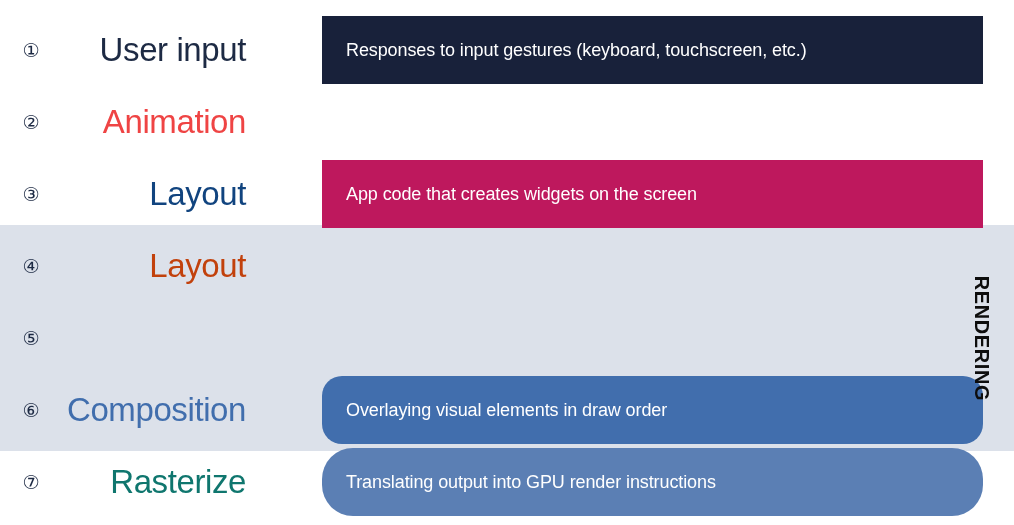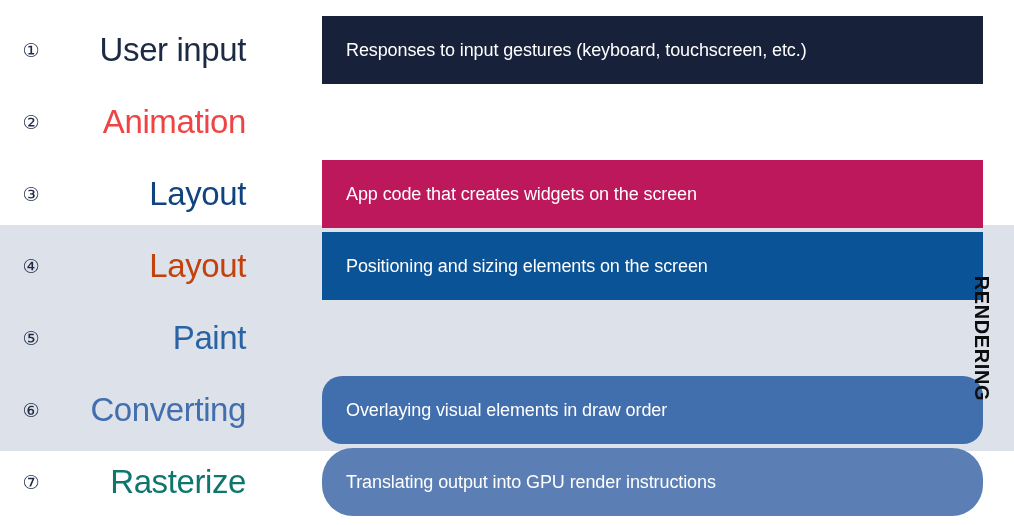"Positioning and sizing elements on" div.row-bar { html: <div>Positioning and sizing elements on the screen</div> -> none }
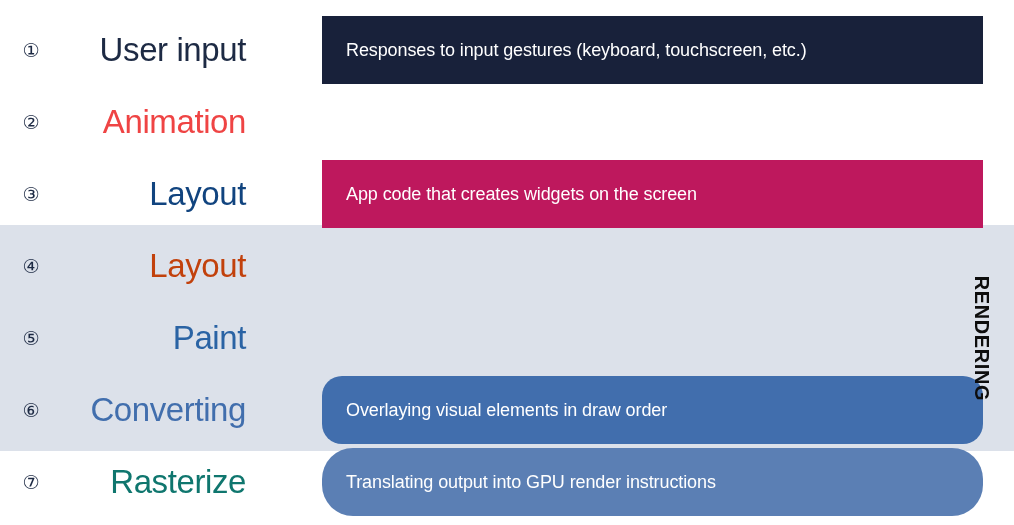"Paint" div.row-label { html: <div>Paint</div> -> none }
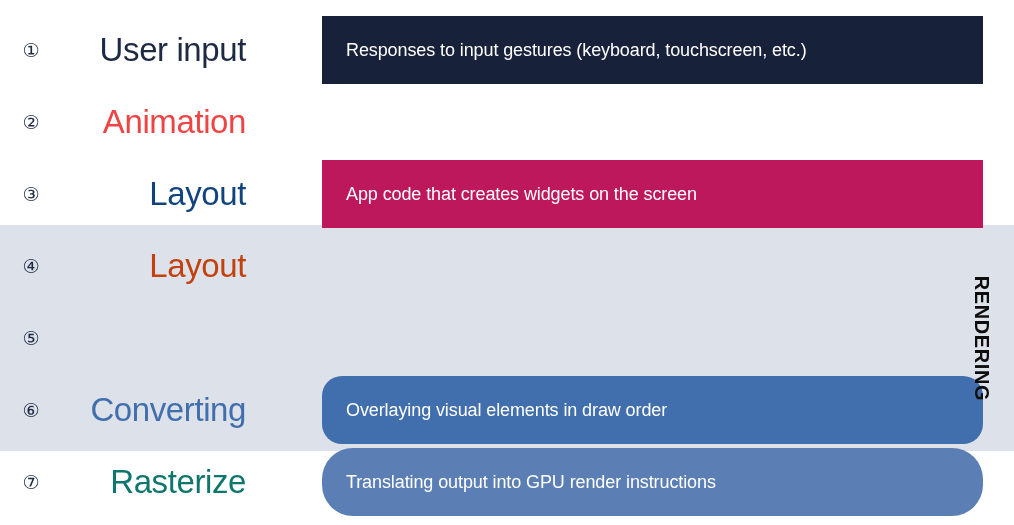"Converting" div.row-label { text: Converting -> Composition }
